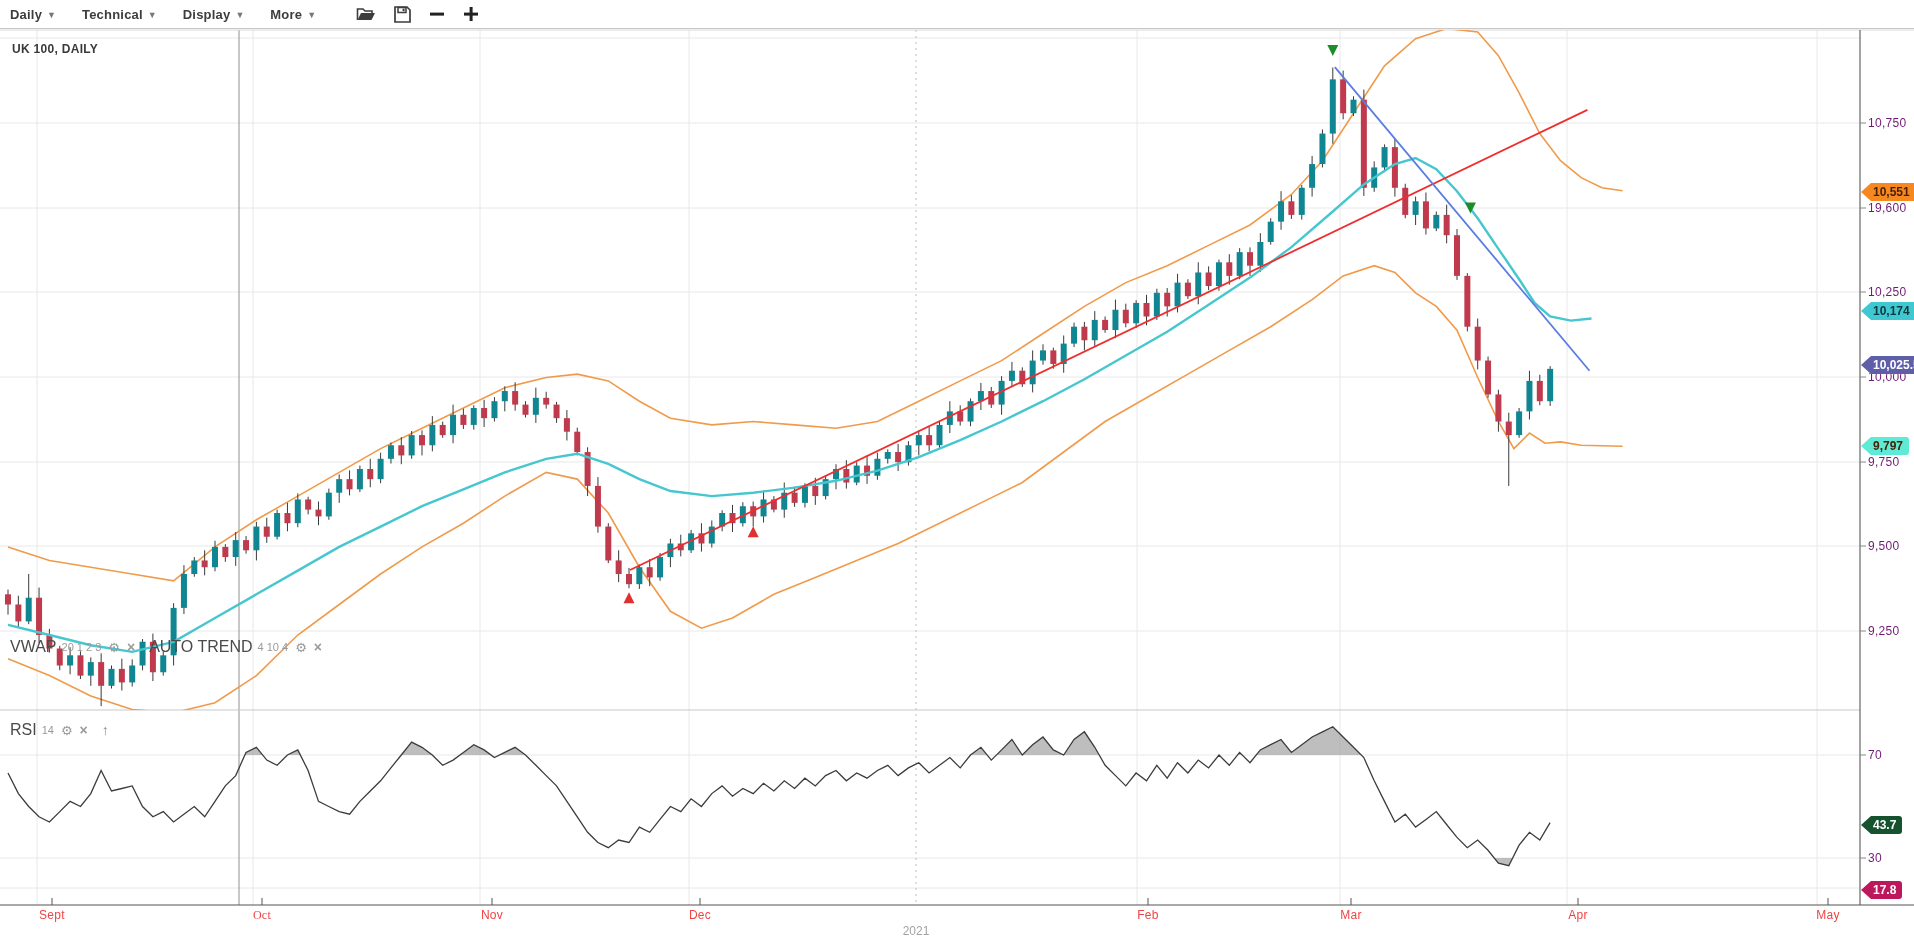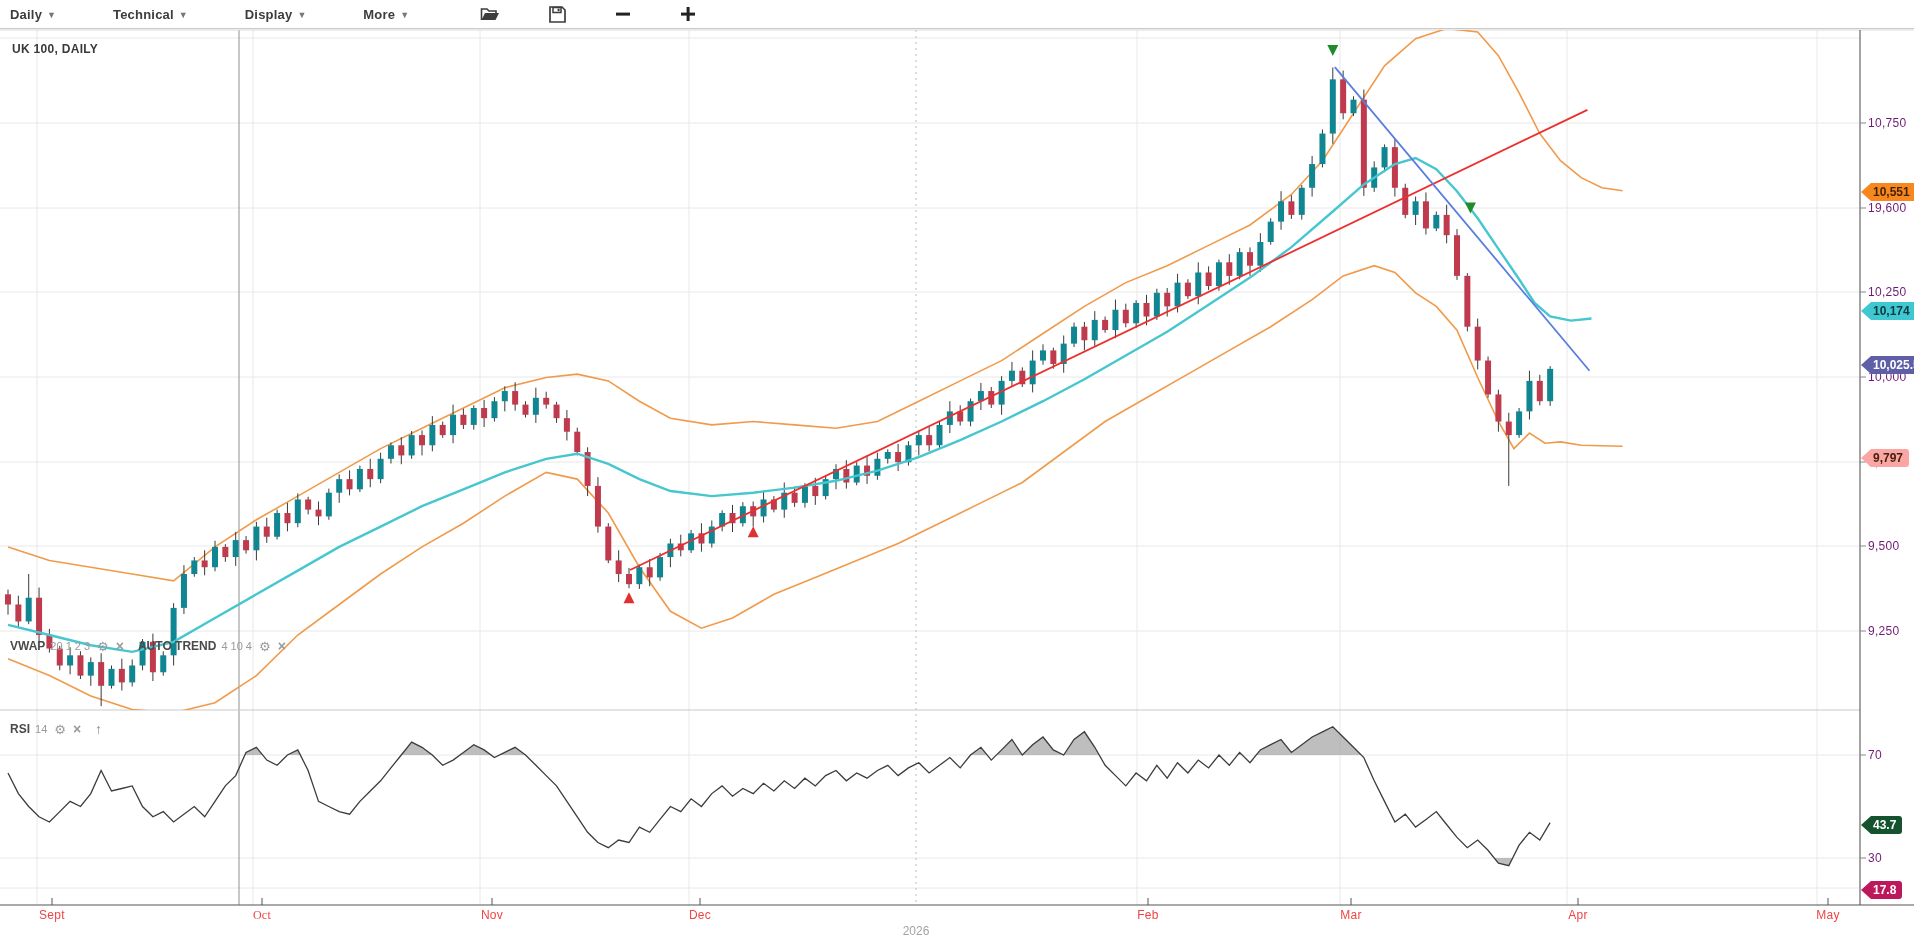"Daily" #toolbar { gap: 31px -> none }
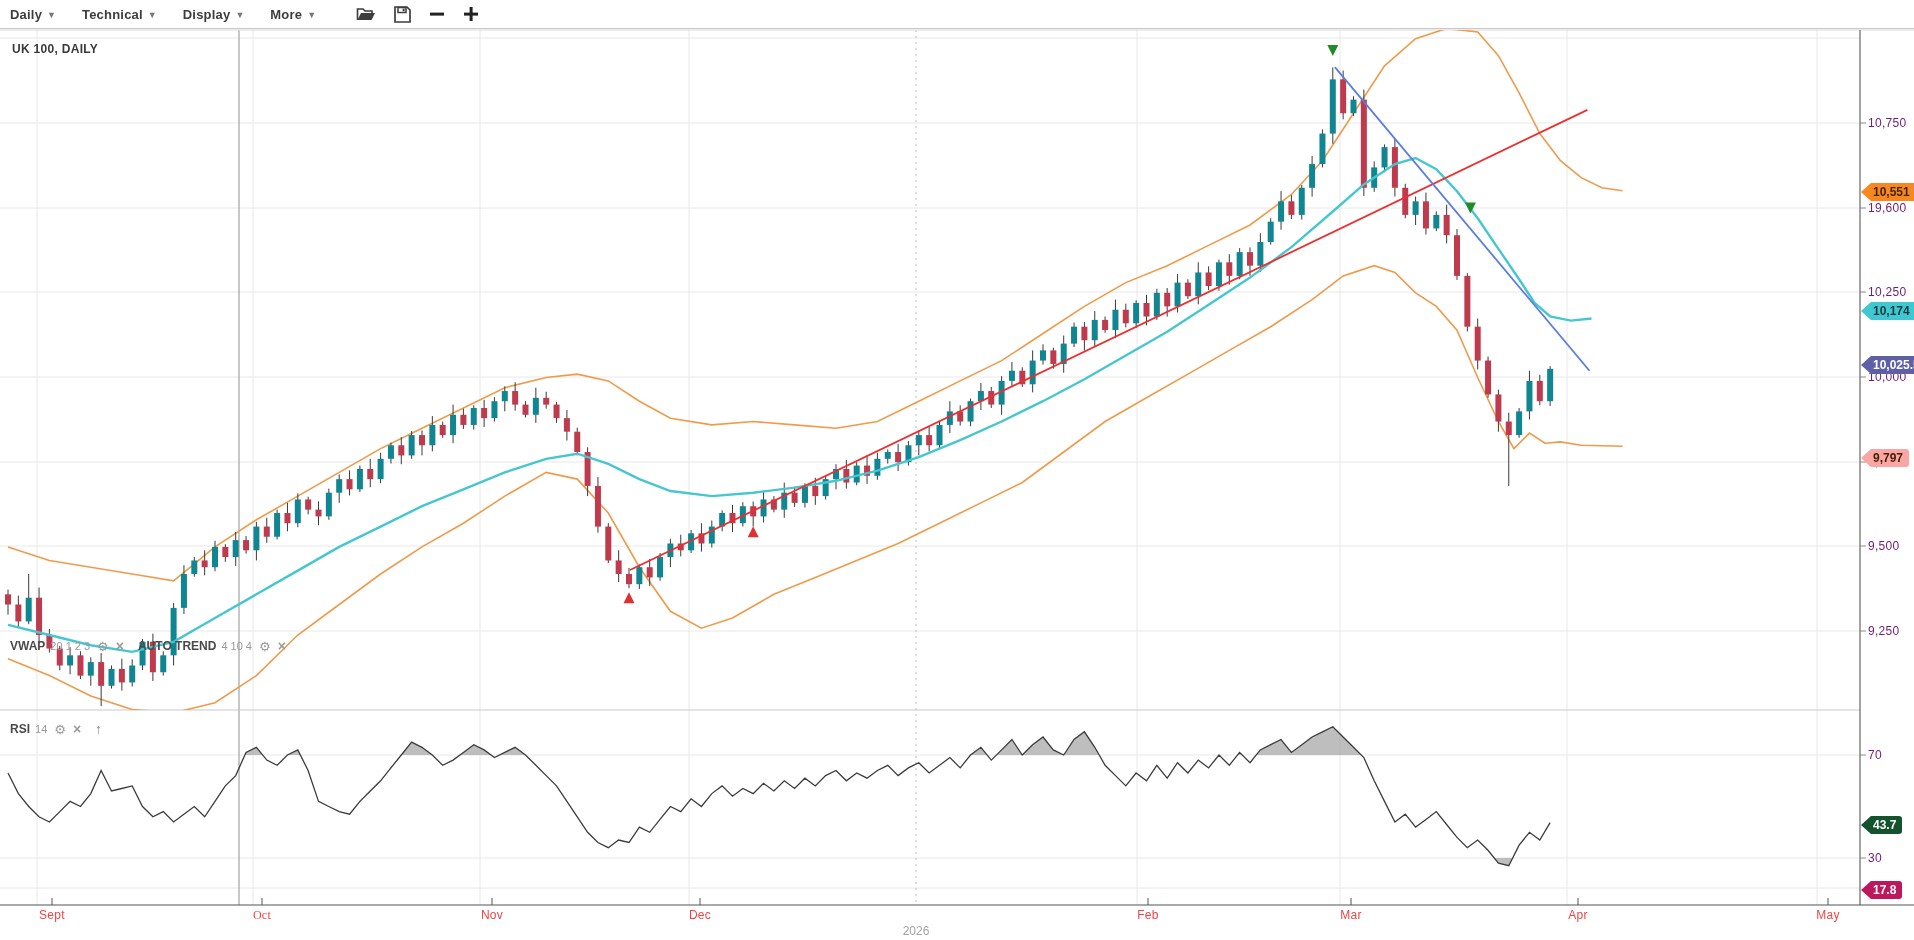"9,797" div.badge { background: #fca5a5 -> #5eead4; top: 458px -> 446px }
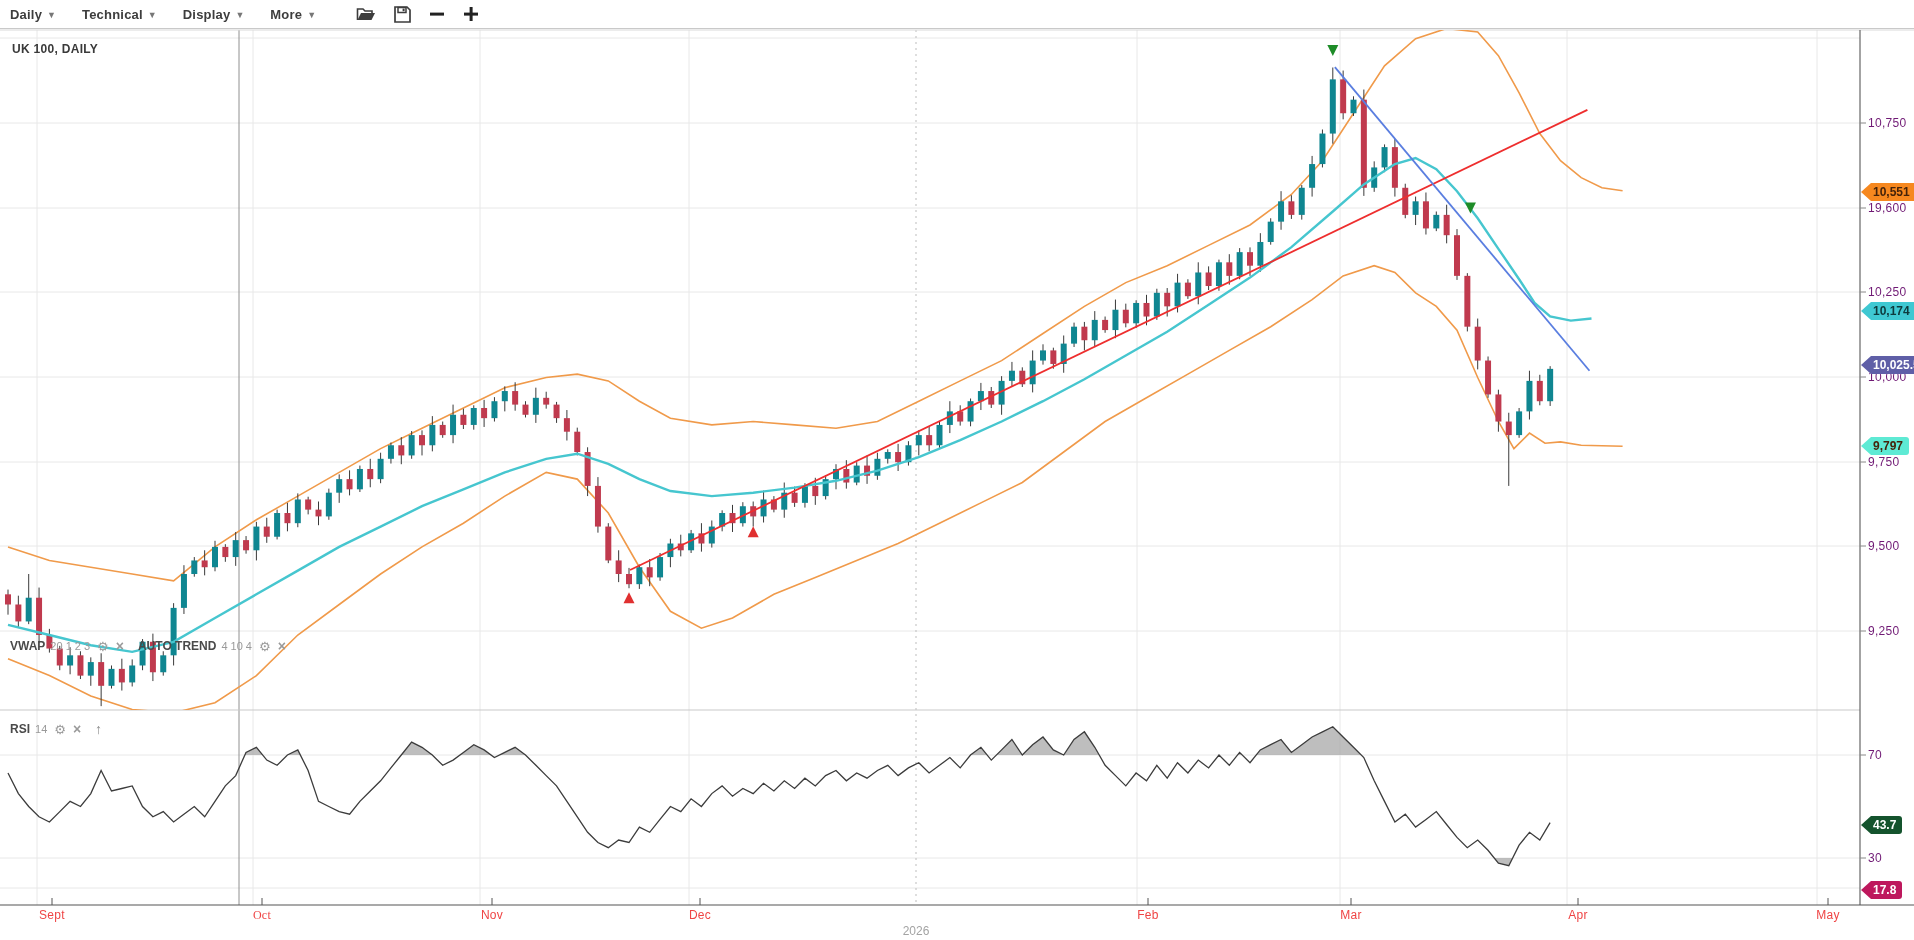"VWAP" .legend b { font-size: 12px -> 16px; font-weight: bold -> normal }
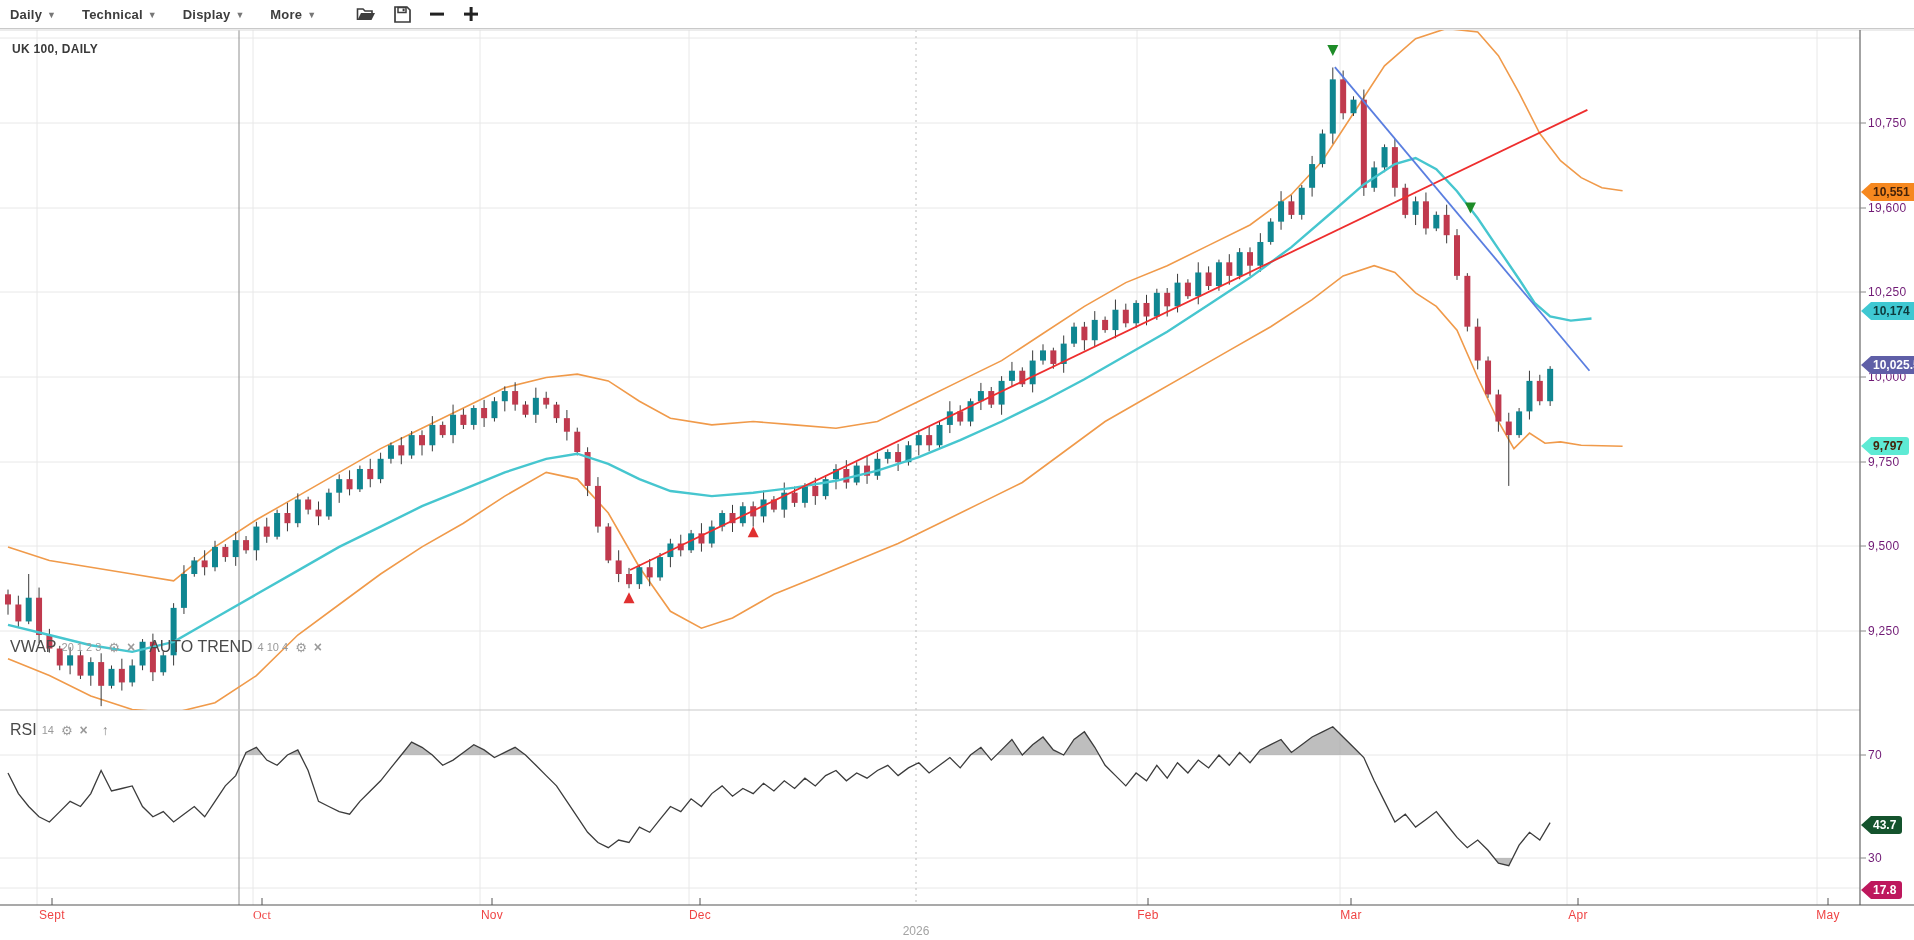"2026" div.year { text: 2026 -> 2021 }
